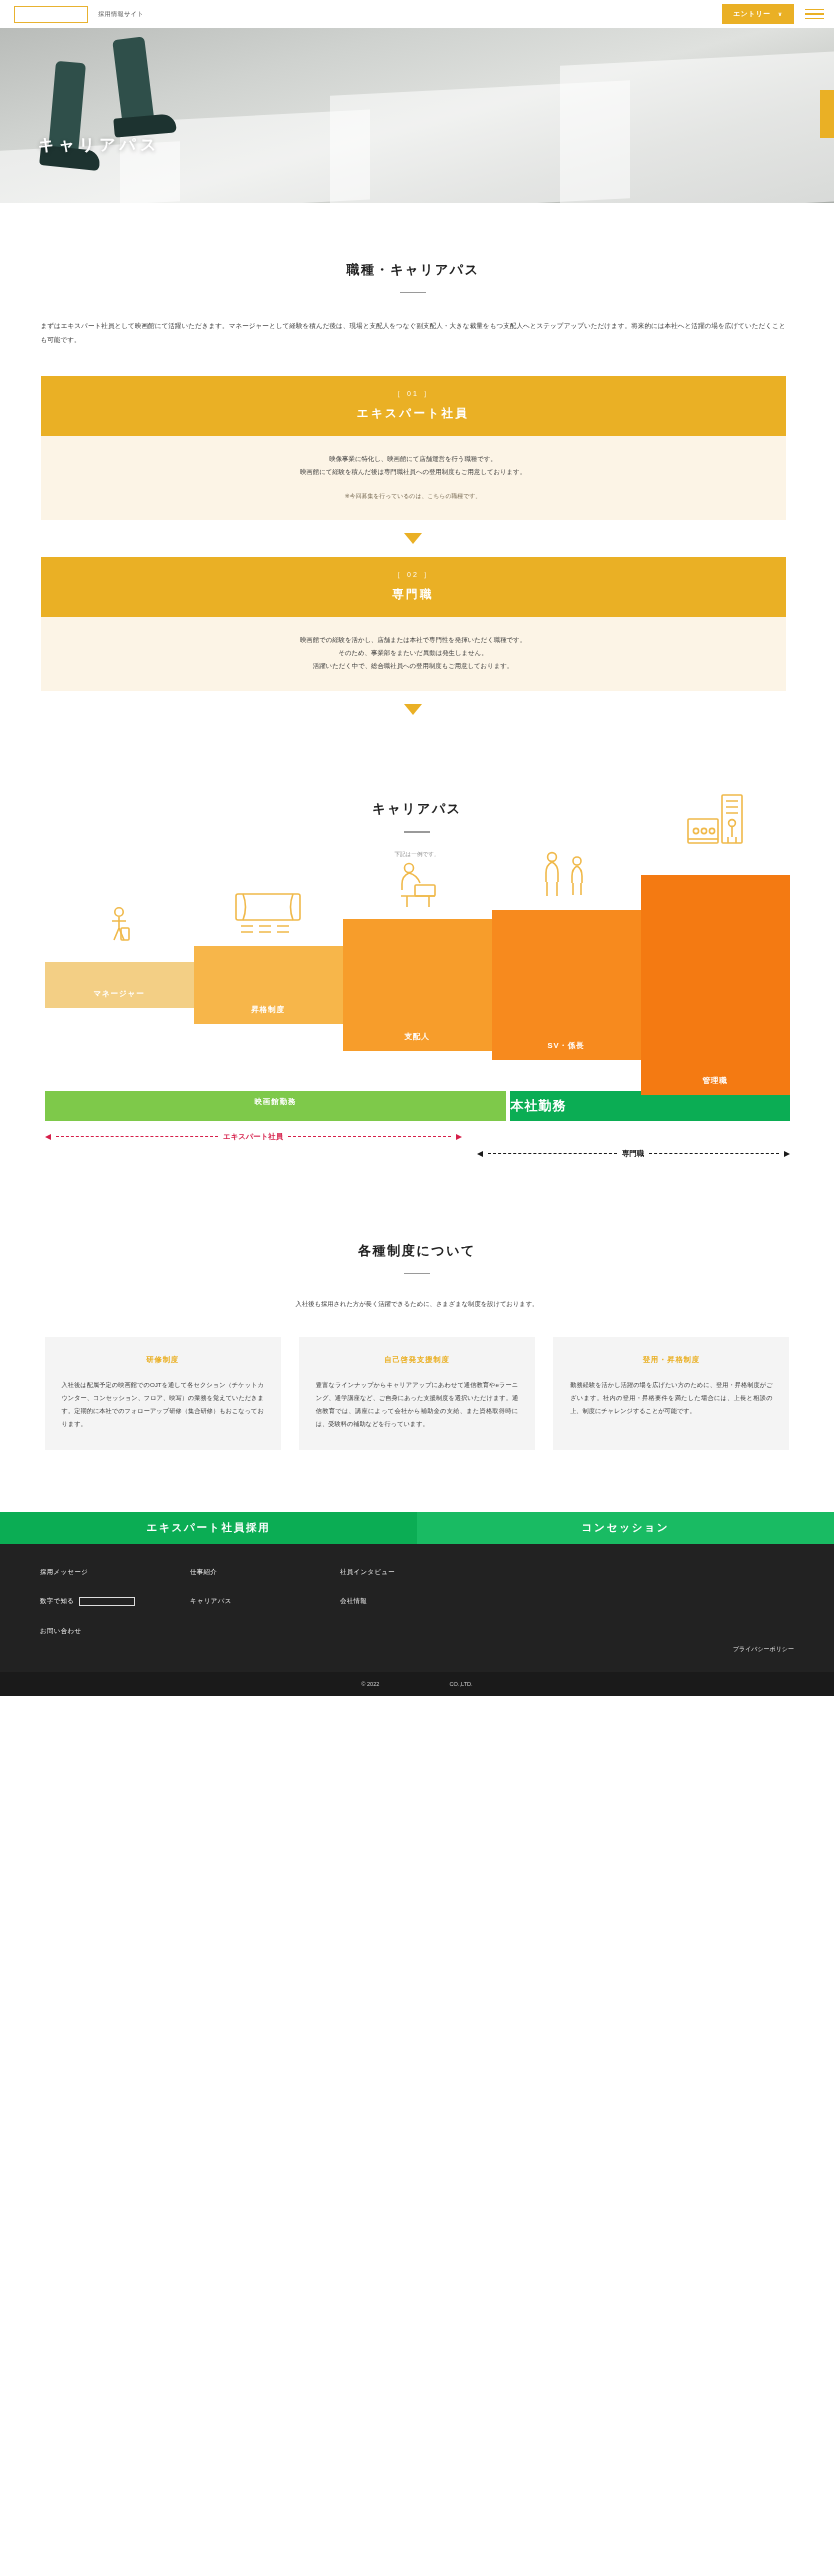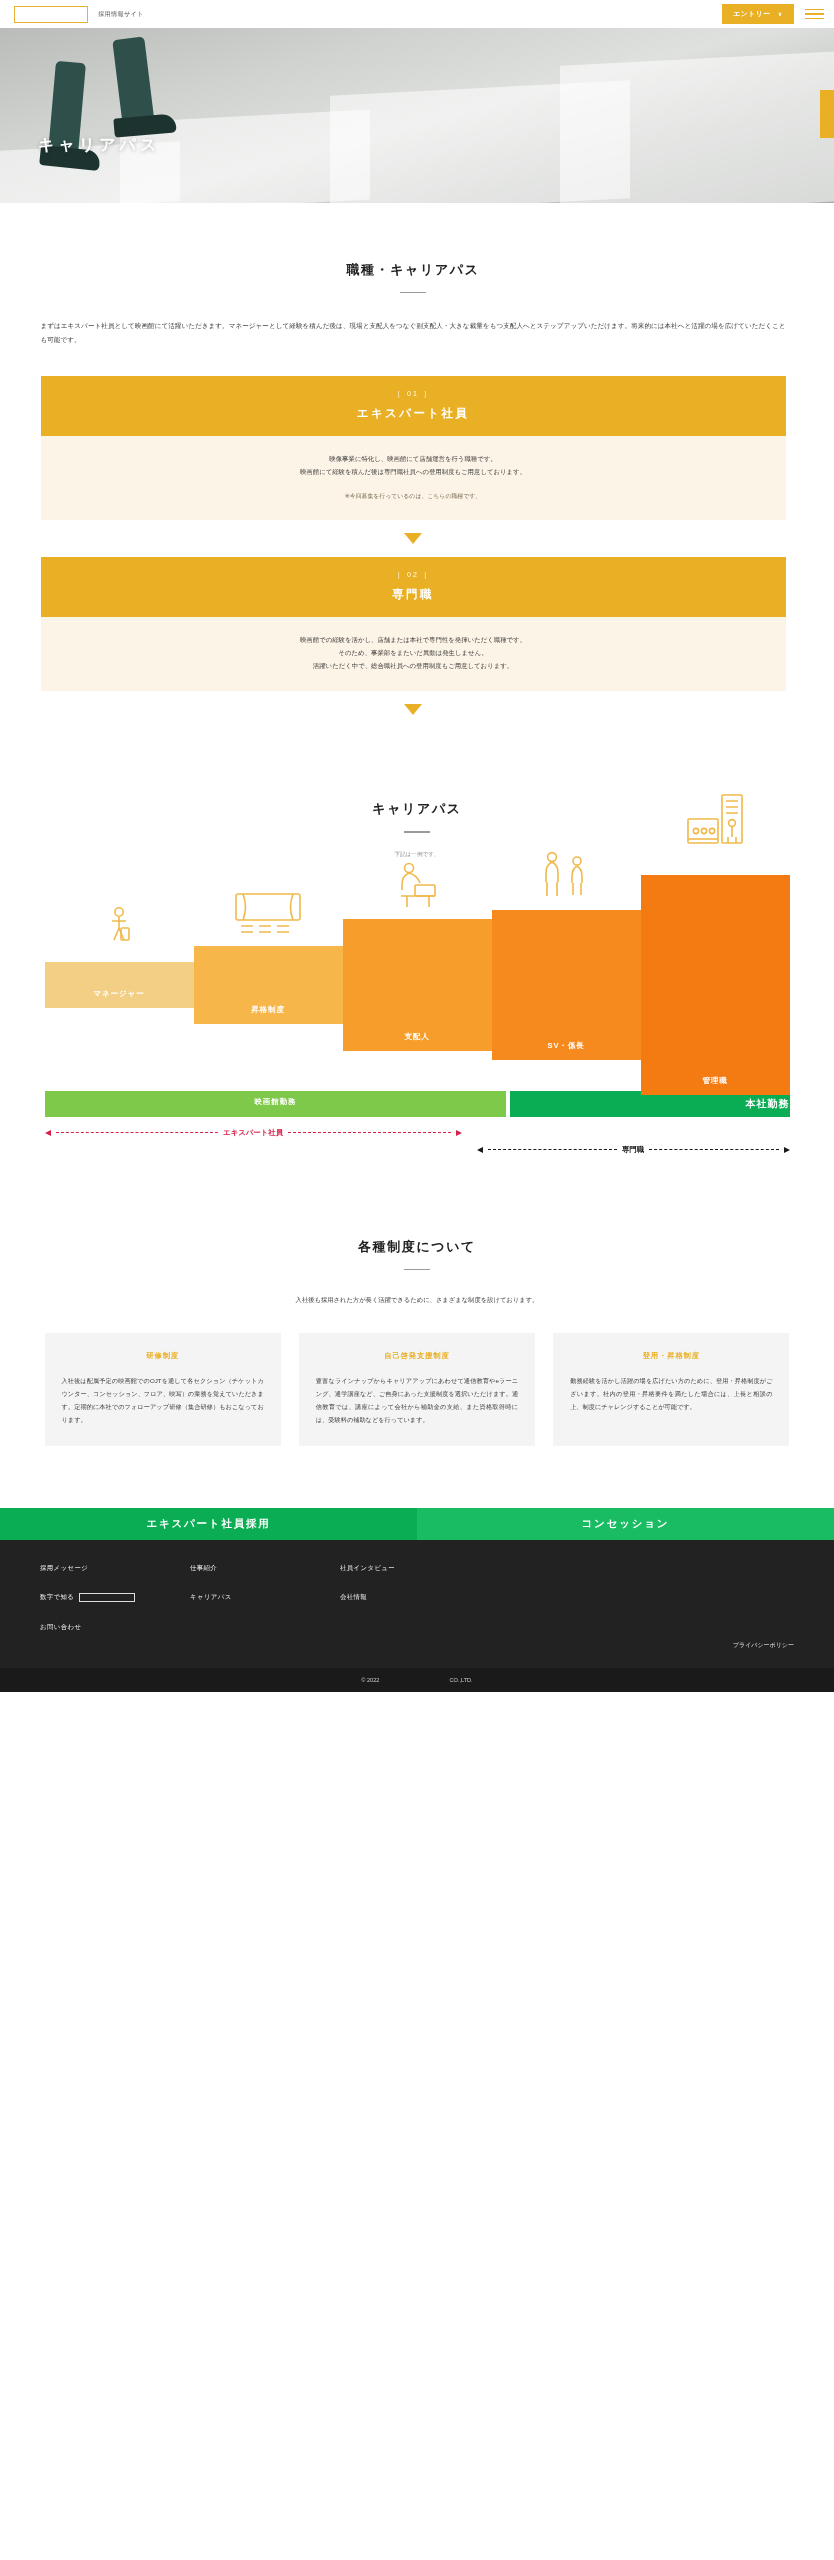"本社勤務" .work-hq { font-size: 10px -> 13px; text-align: right -> left }
